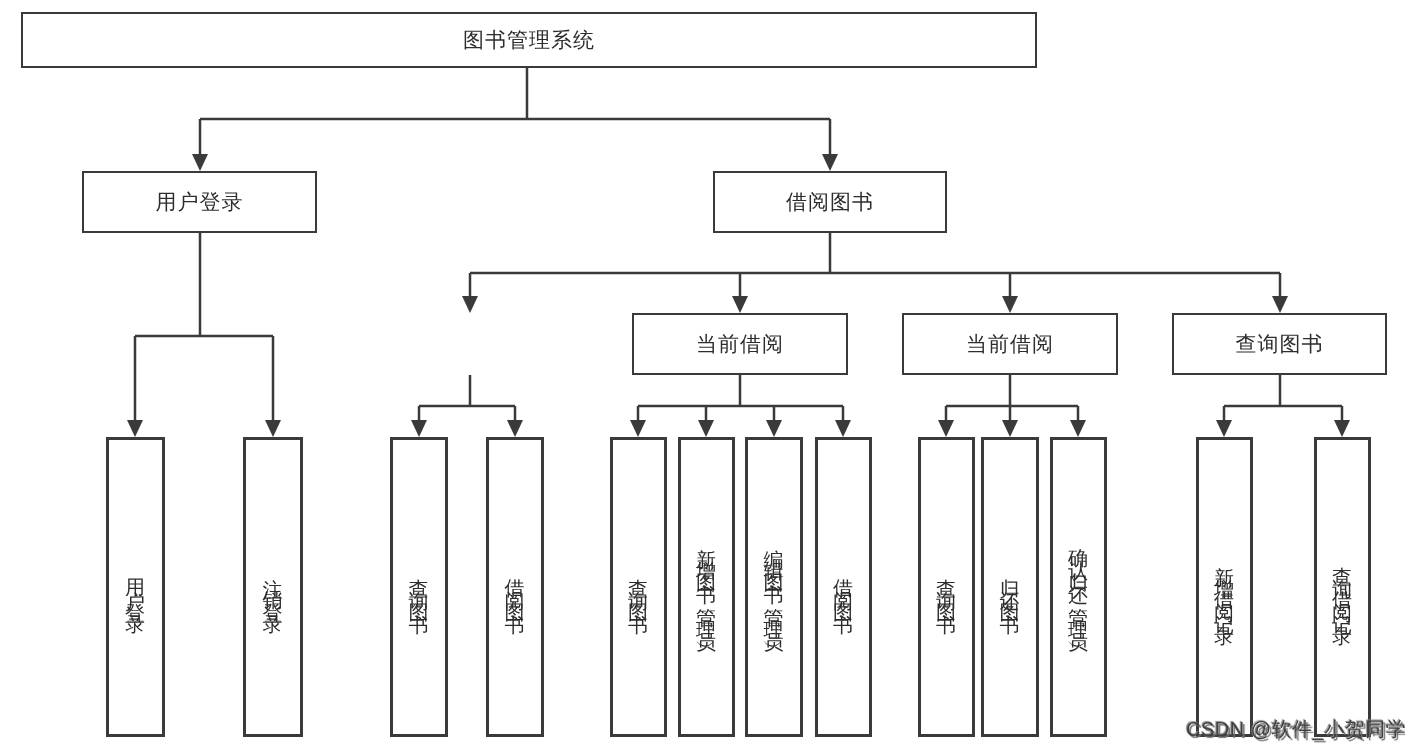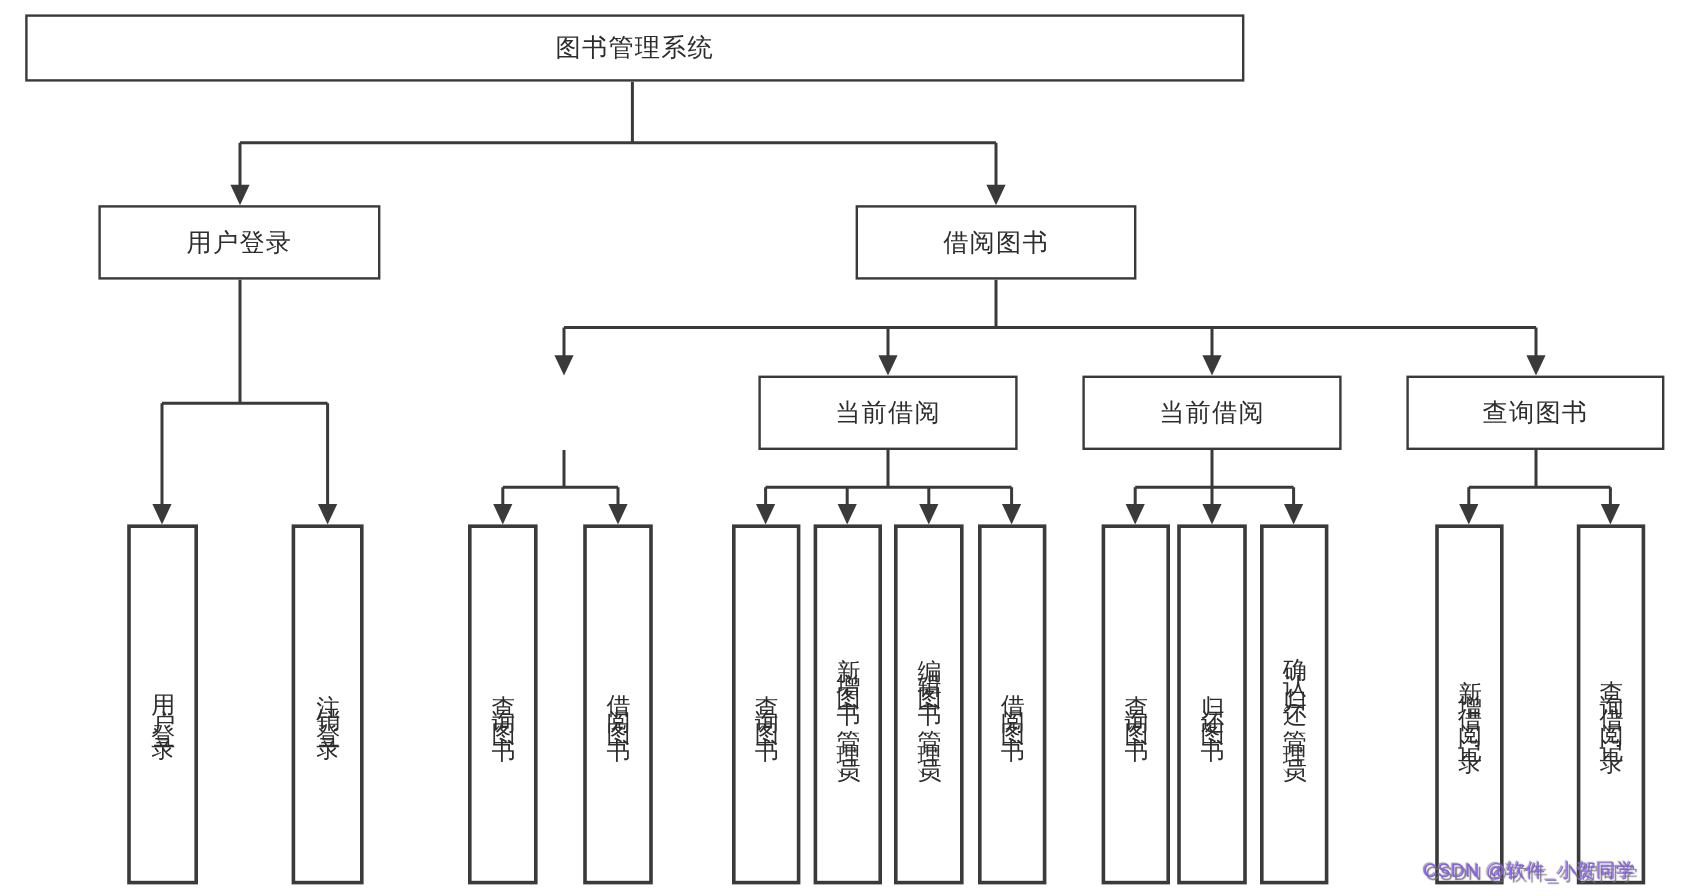"CSDN @软件_小贺同学" .watermark { color: #8b5cf6 -> #404040; font-size: 16px -> 20px }
